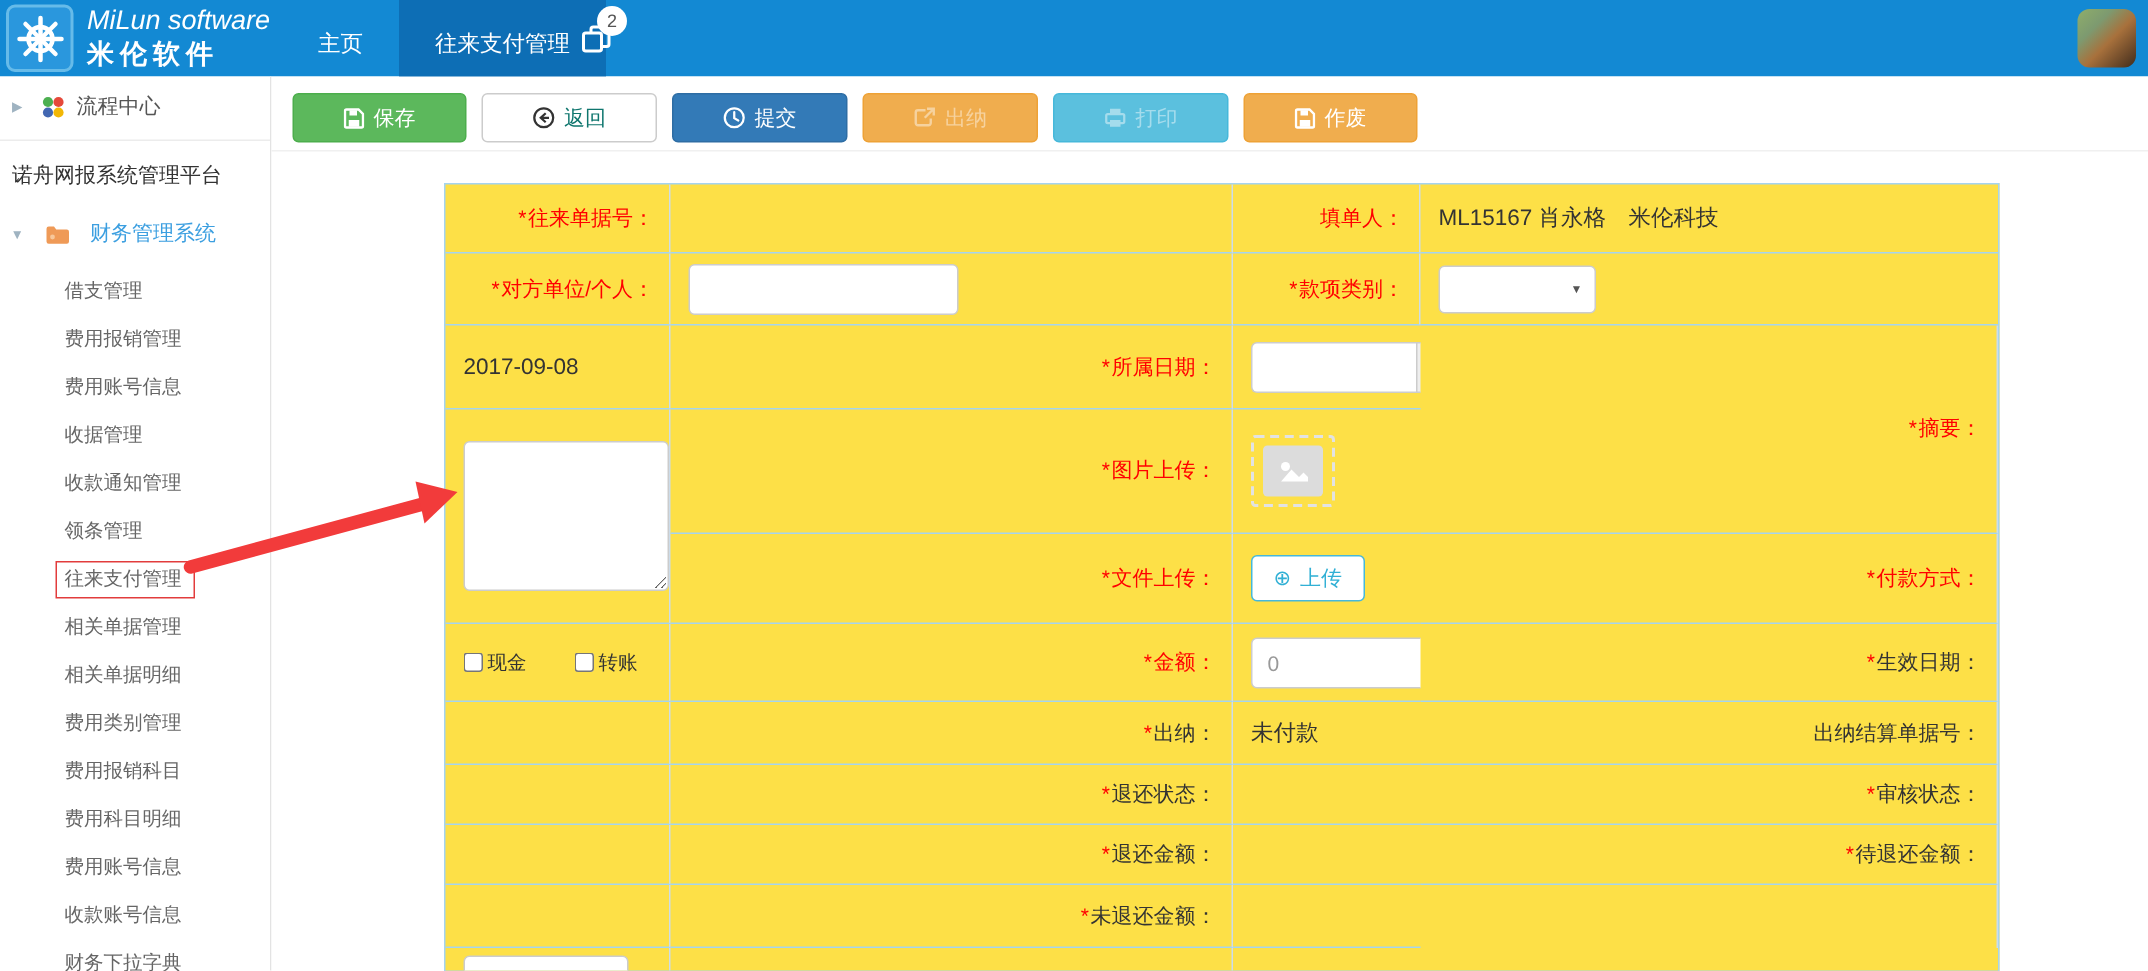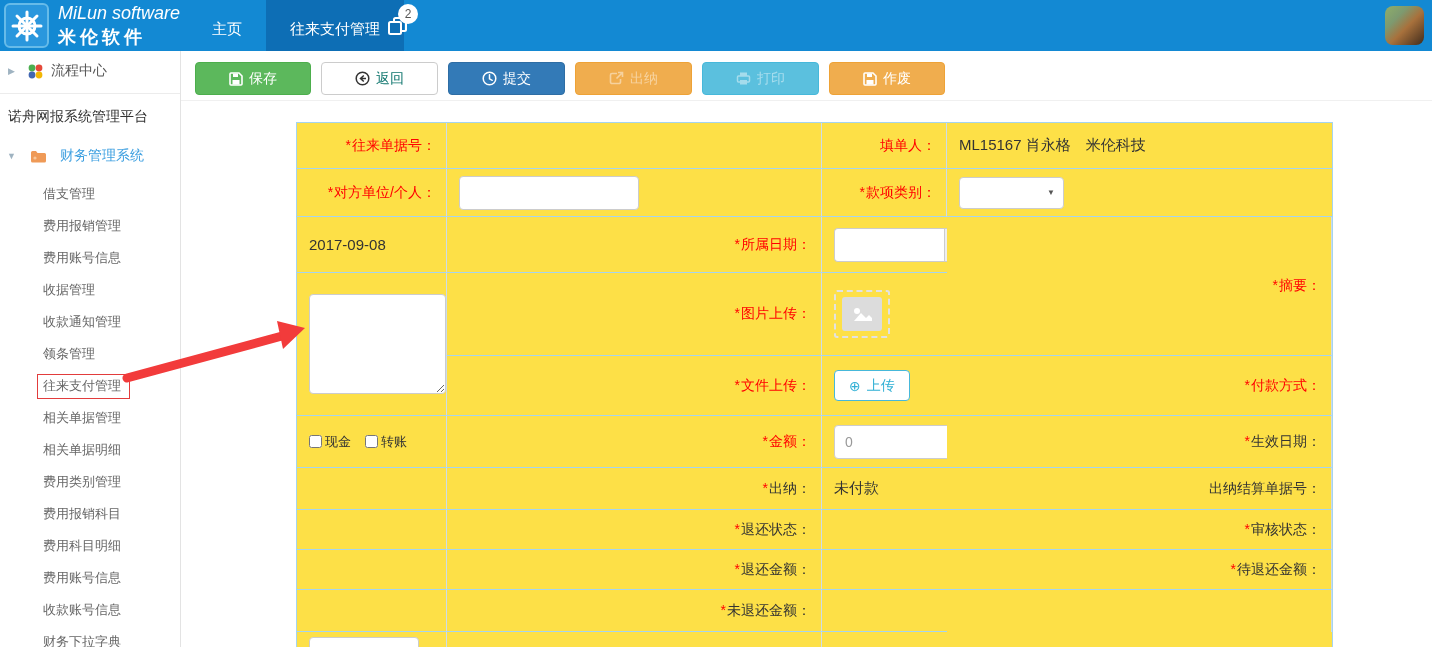"现金" .chk-group { gap: 14px -> 32px }
